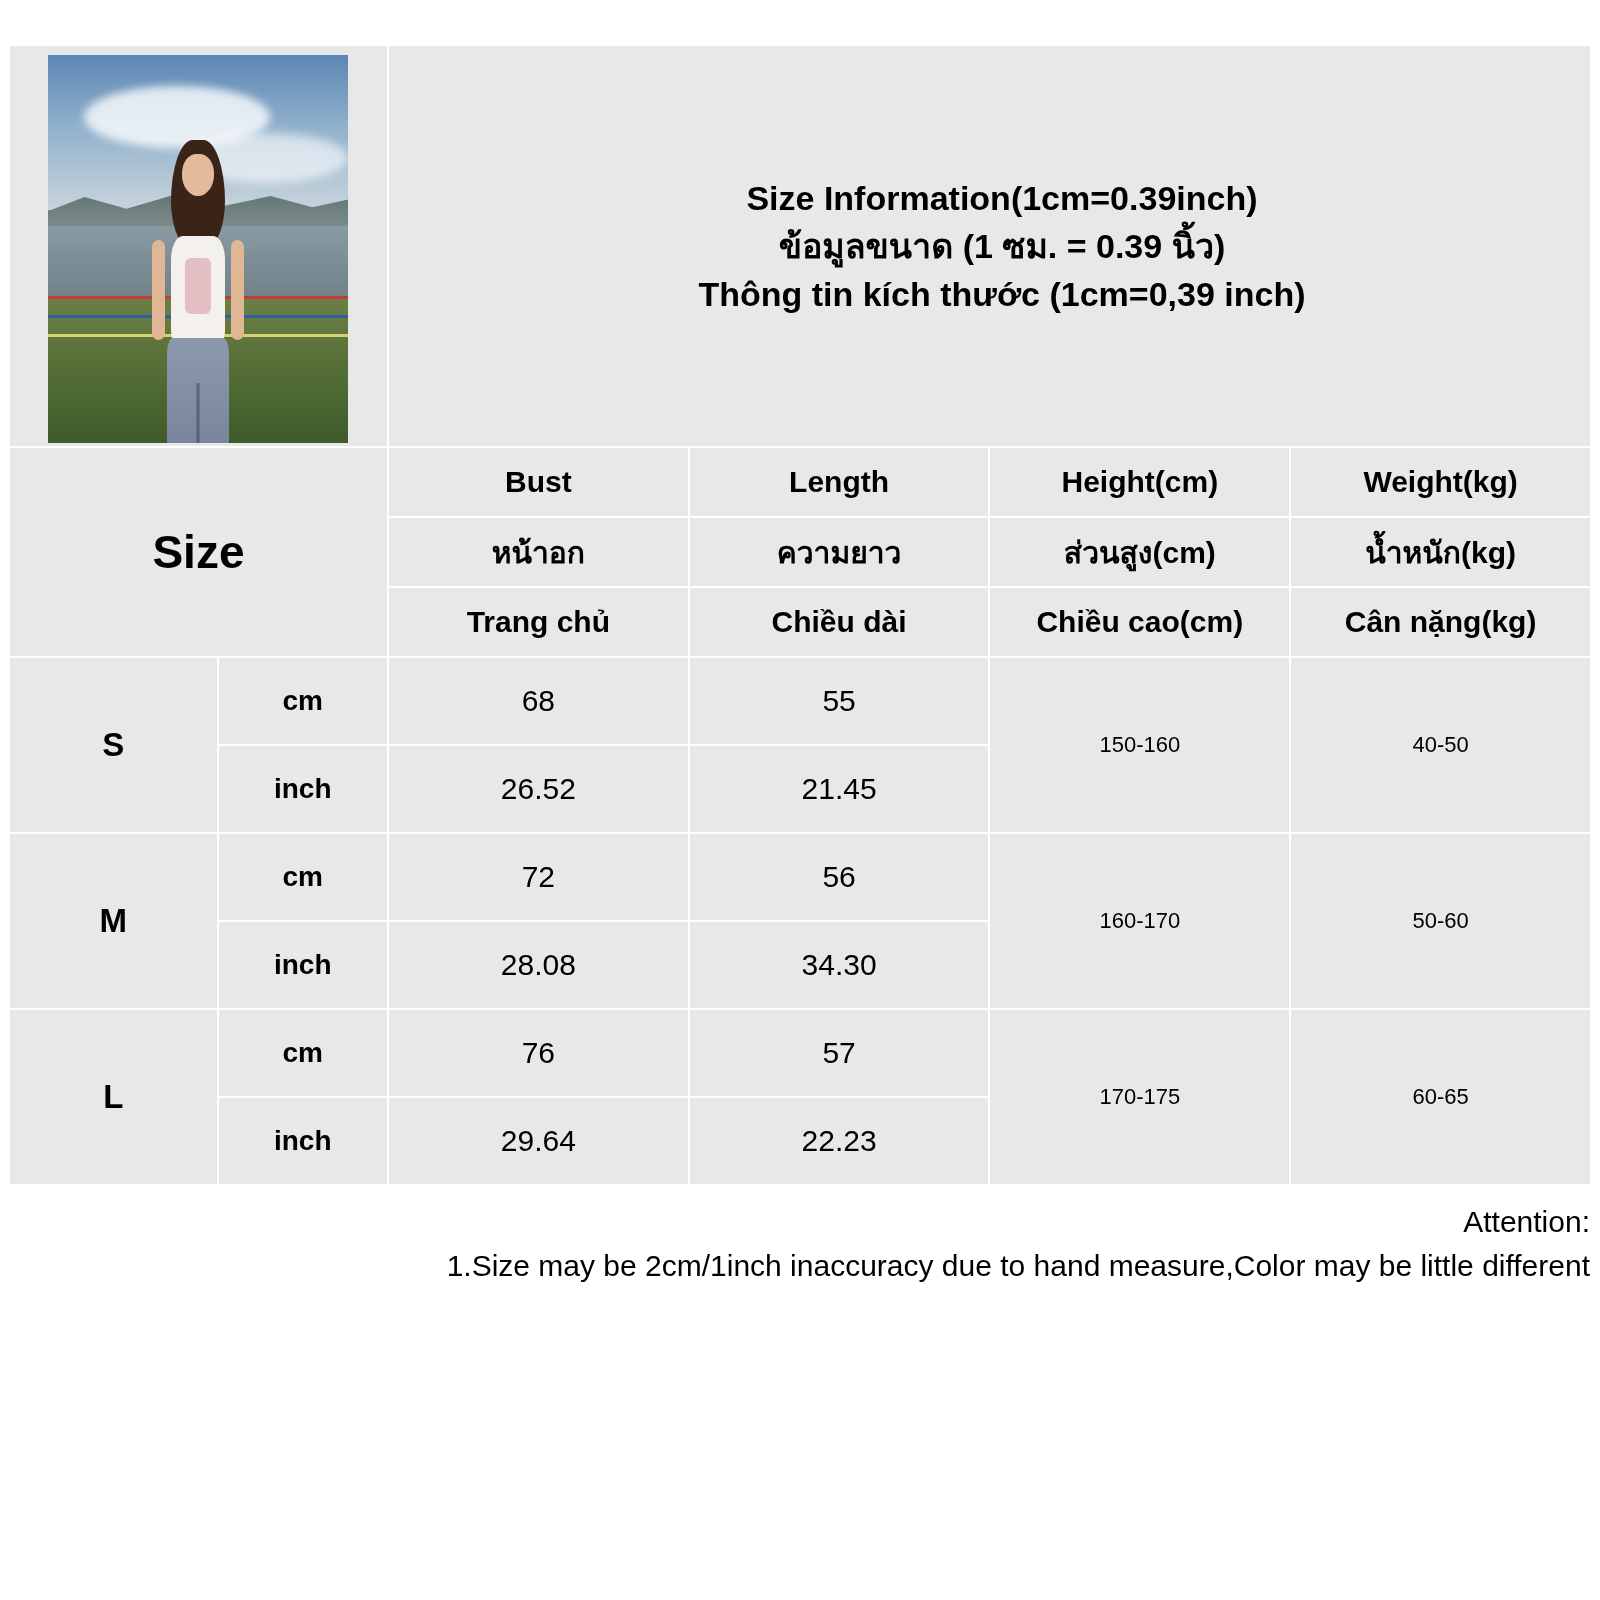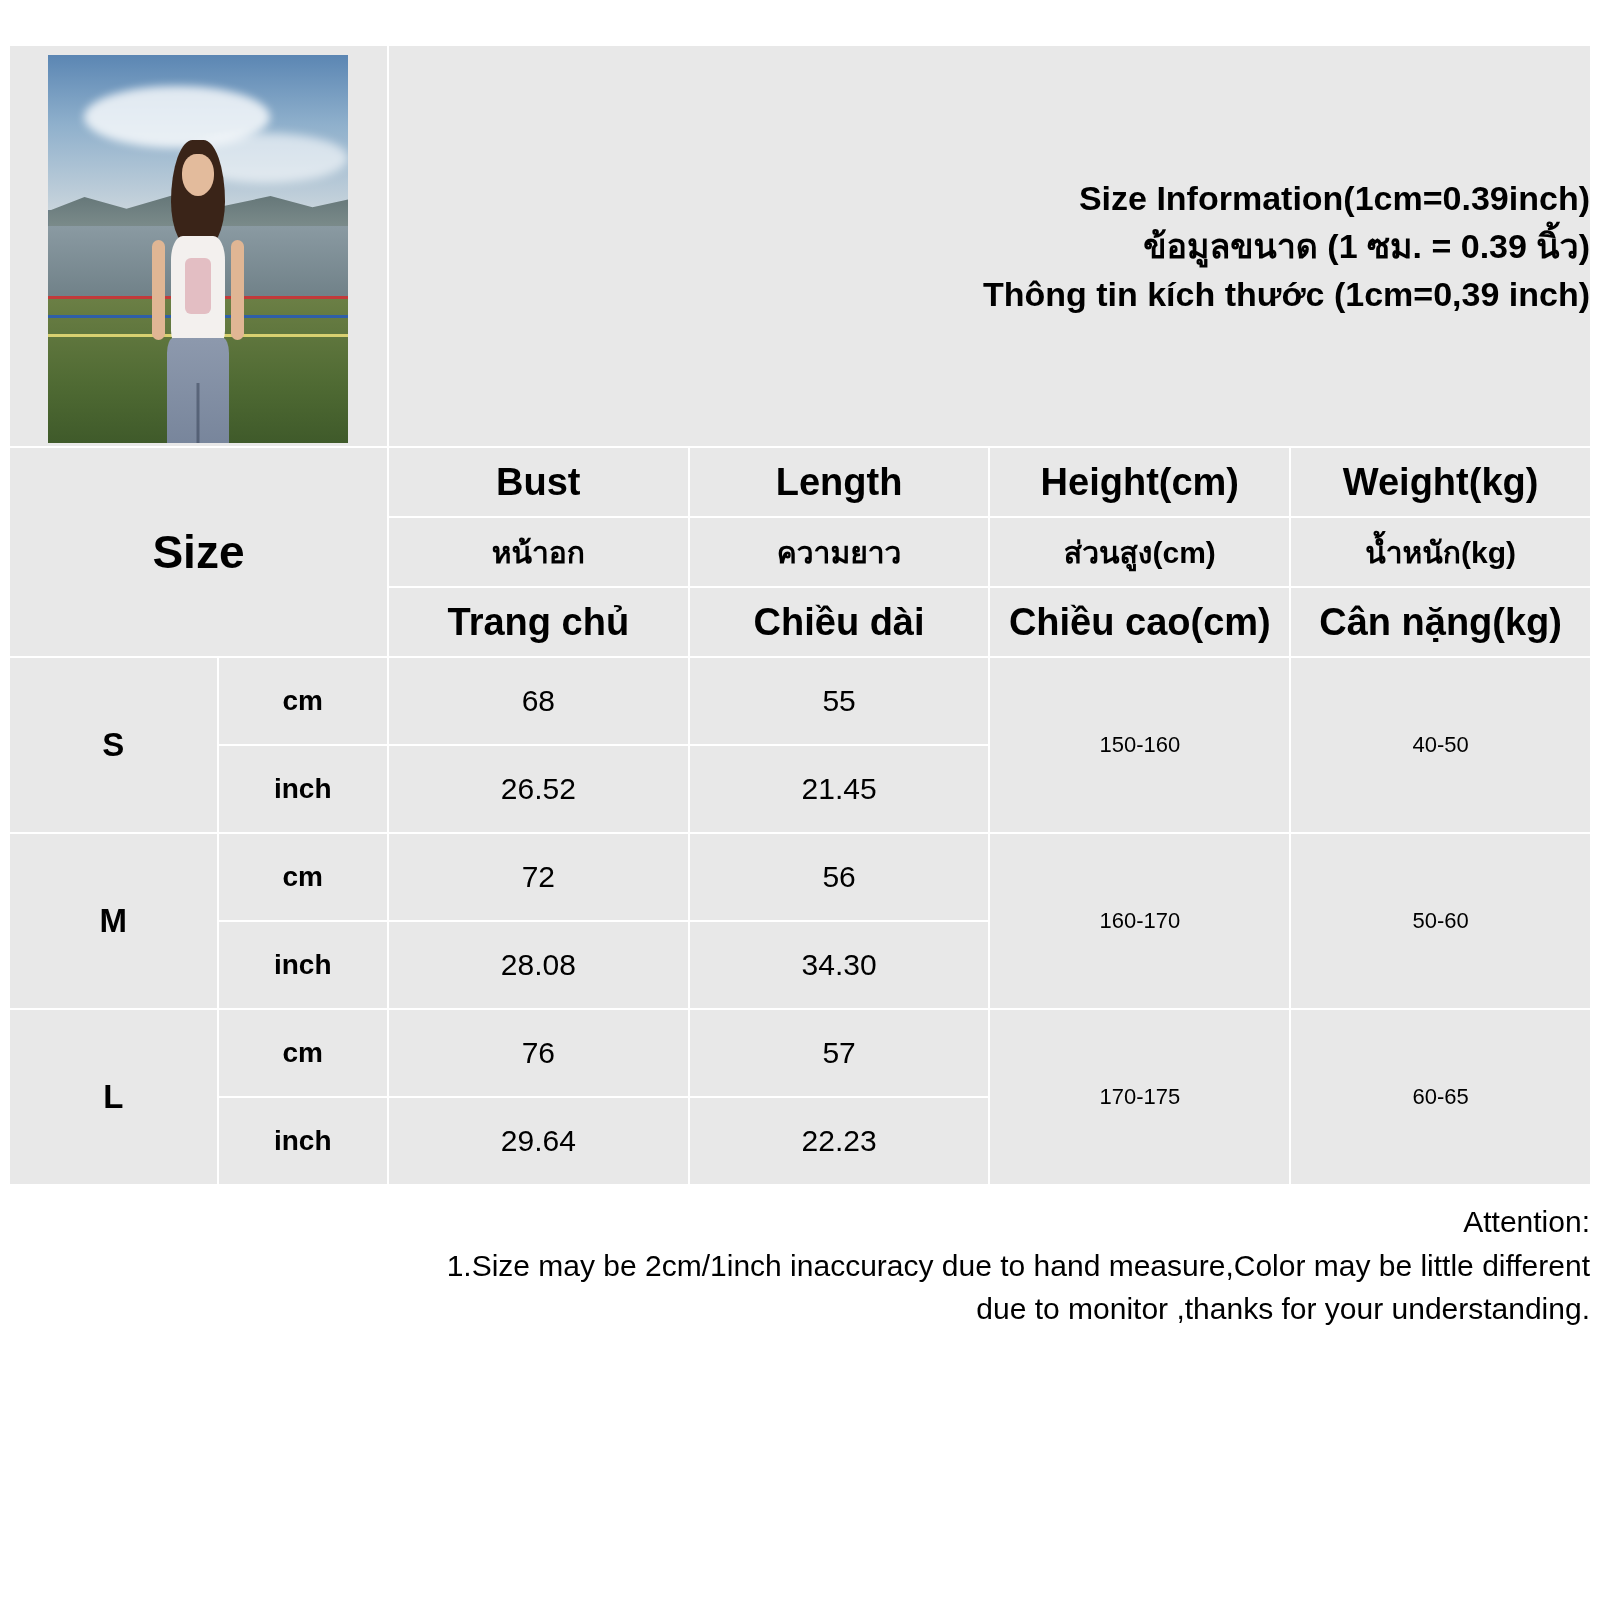"Size Information(1cm=0.39inch)" .title-block { text-align: right -> center }
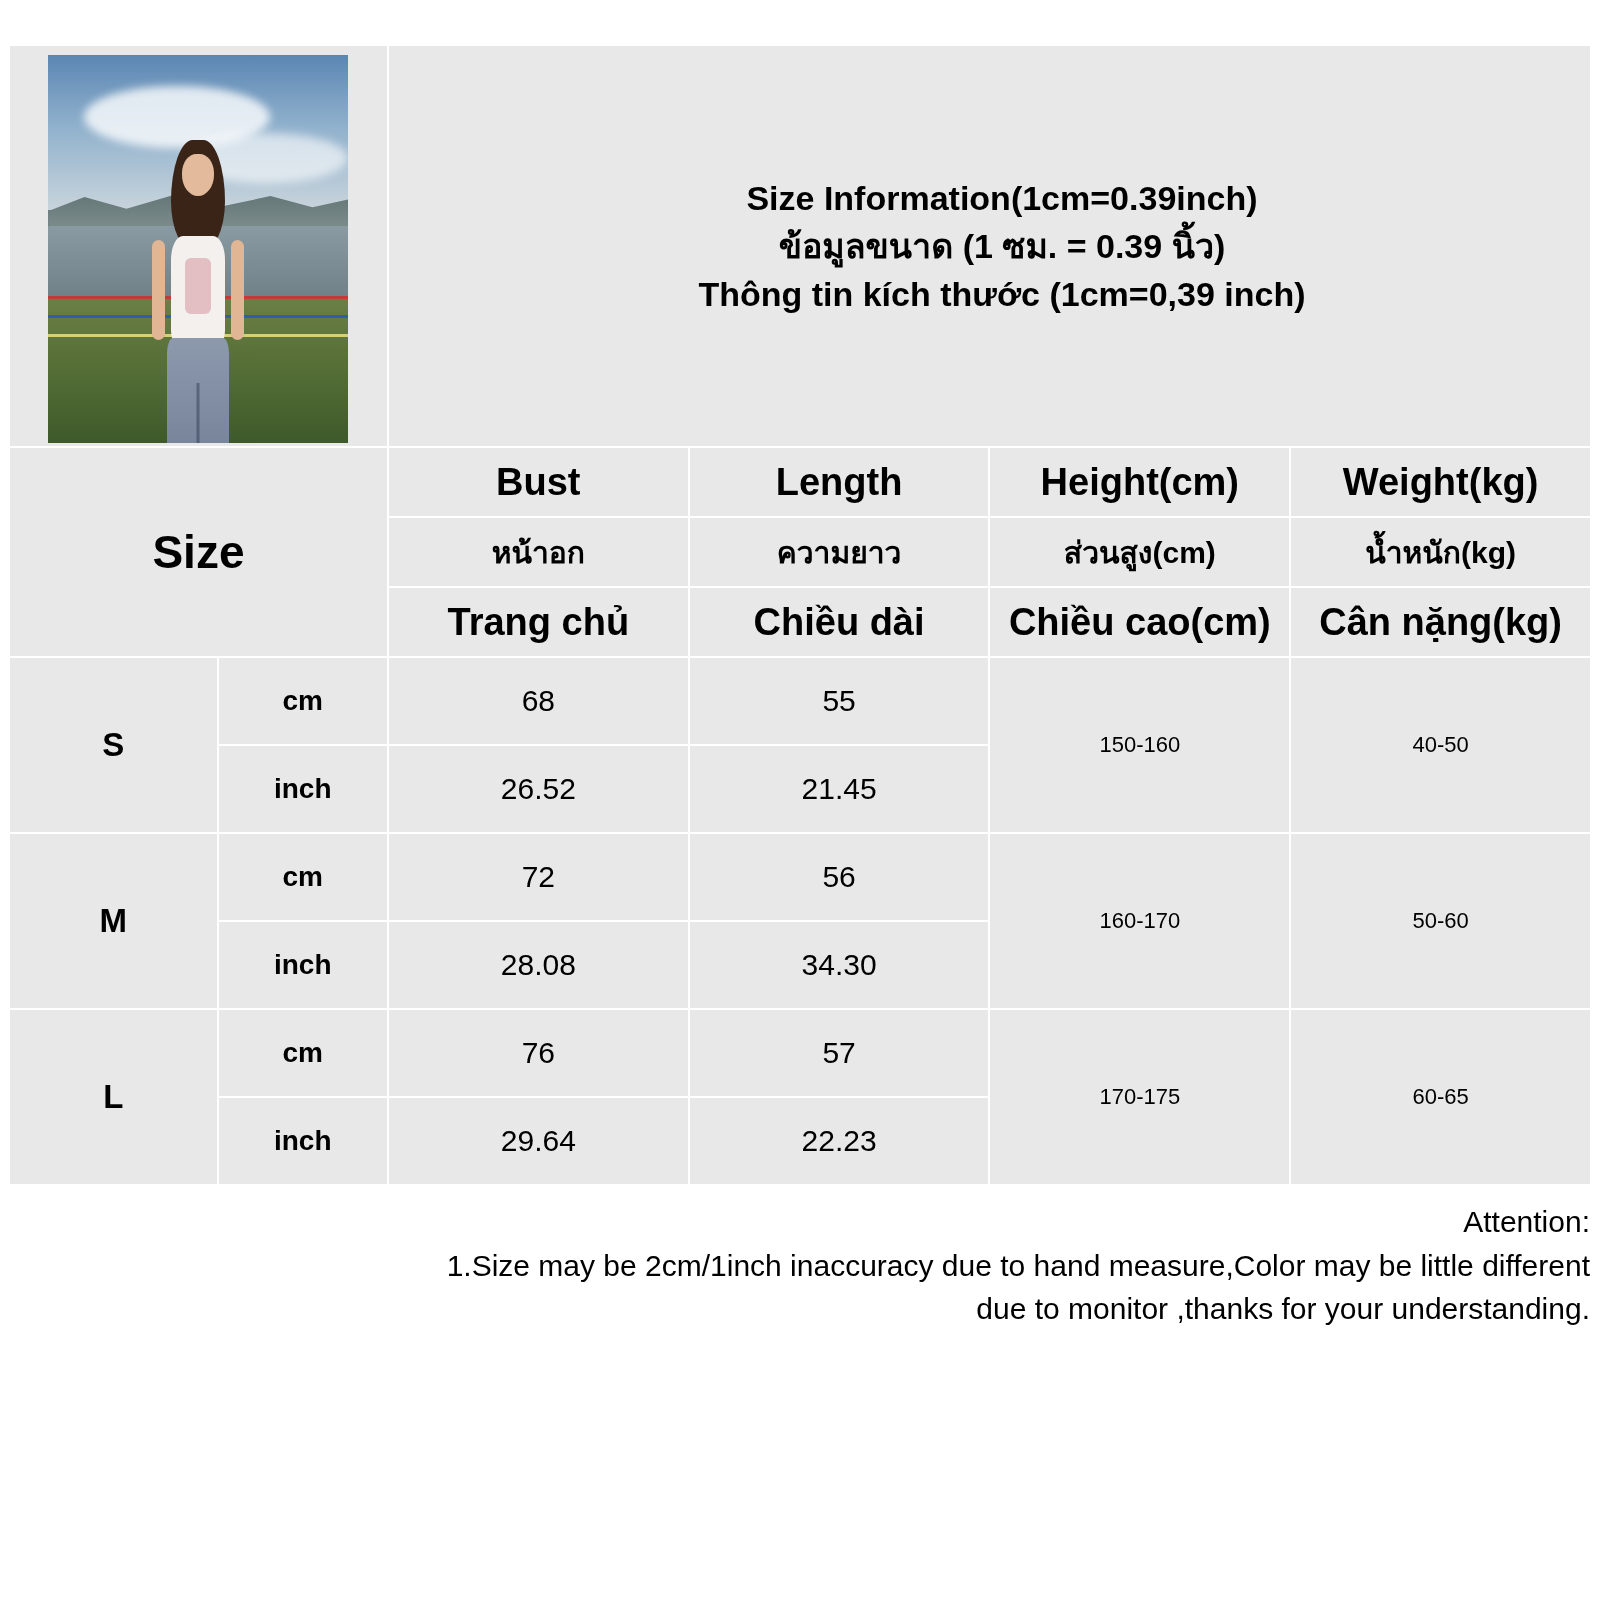"Bust" .col-head { font-size: 38px -> 30px }
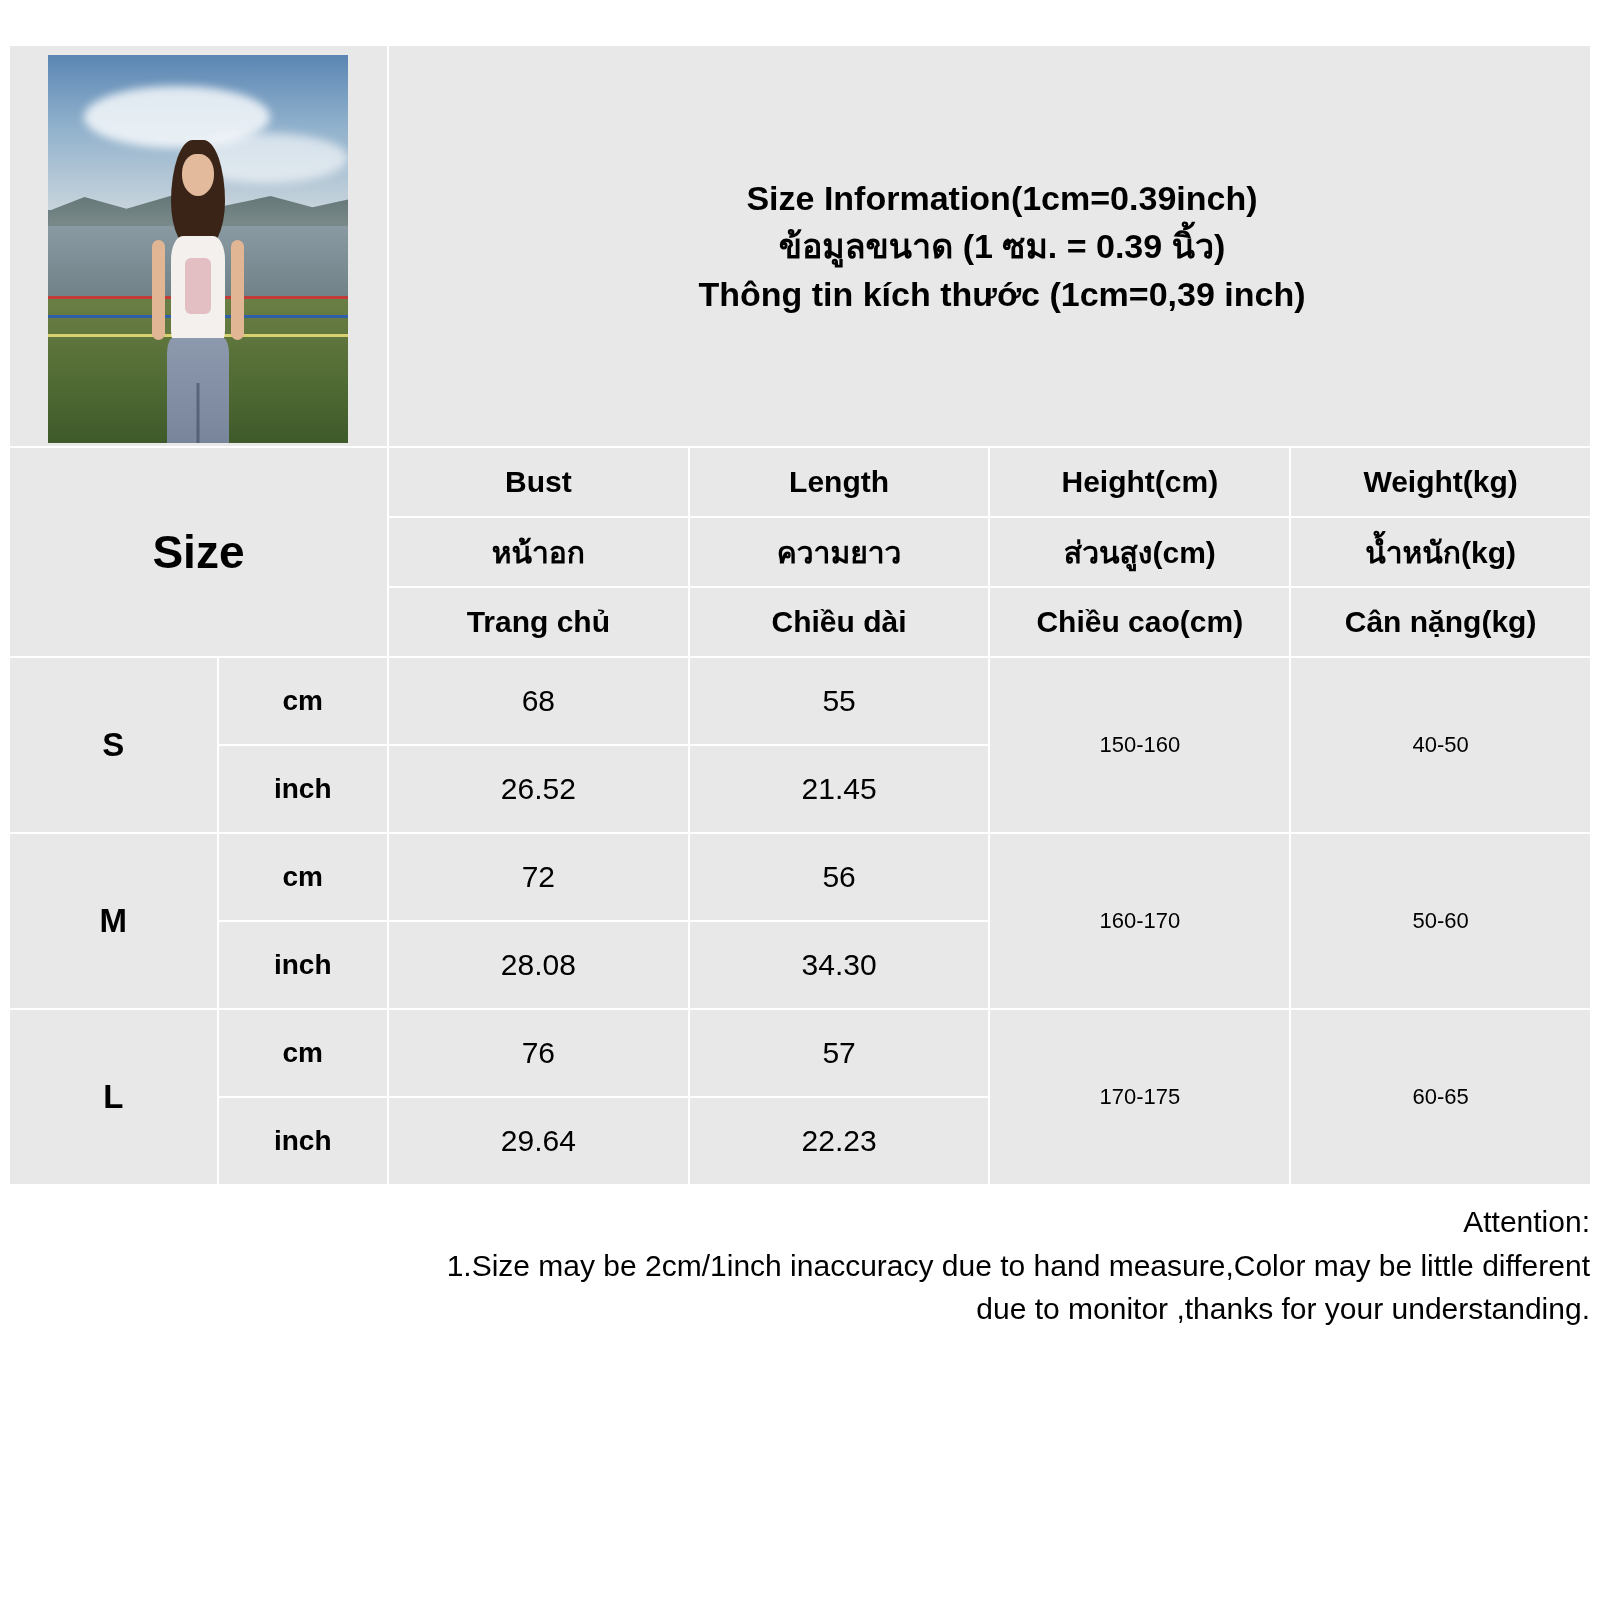"due to monitor ,thanks for" div { html: <div>due to monitor ,thanks for your understanding.</div> -> none }
